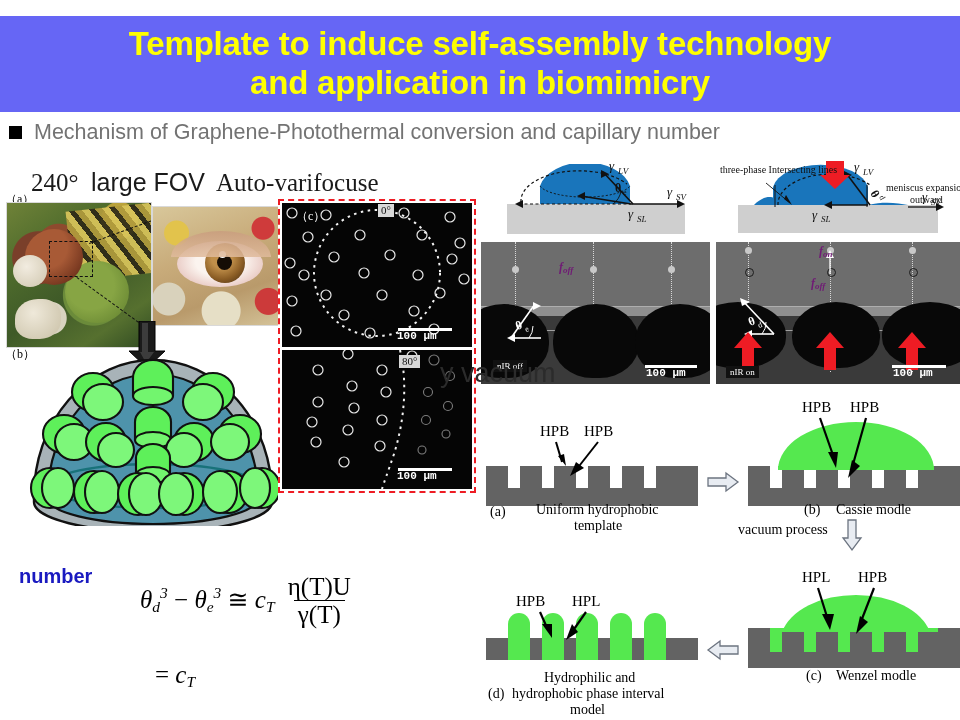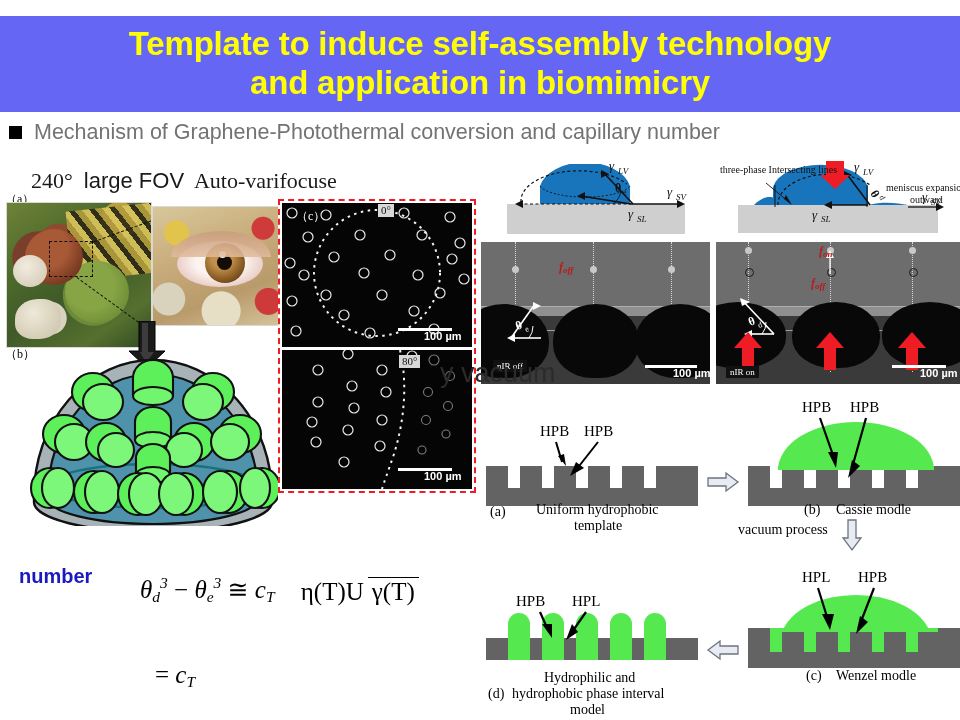"240° large FOV Auto-varifocuse" .fov-cap { font-size: 22px -> 25px }
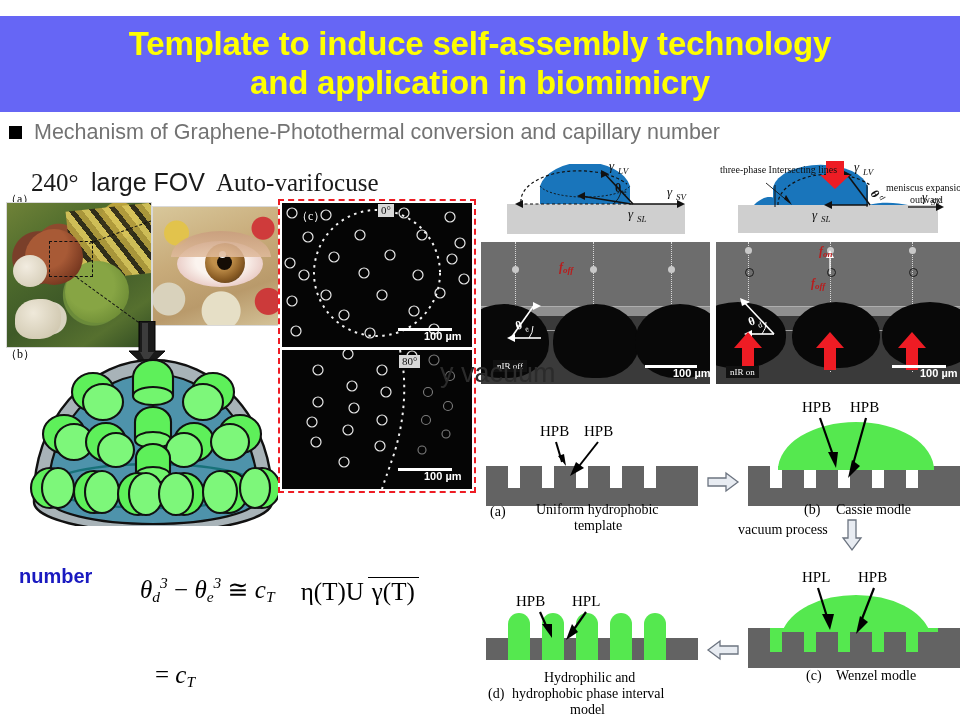"fon" .sem-f { color: #b91c1c -> #701a75 }
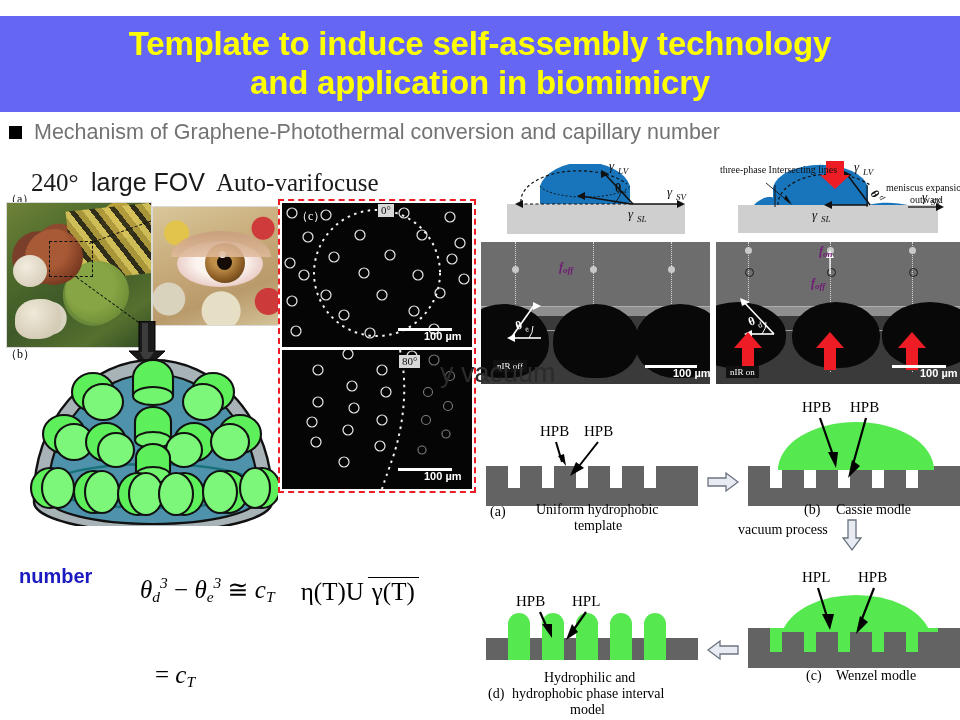"100 µm" .scale-txt { font-family: Liberation Sans, sans-serif -> Liberation Mono, monospace; margin-left: 27px -> none }
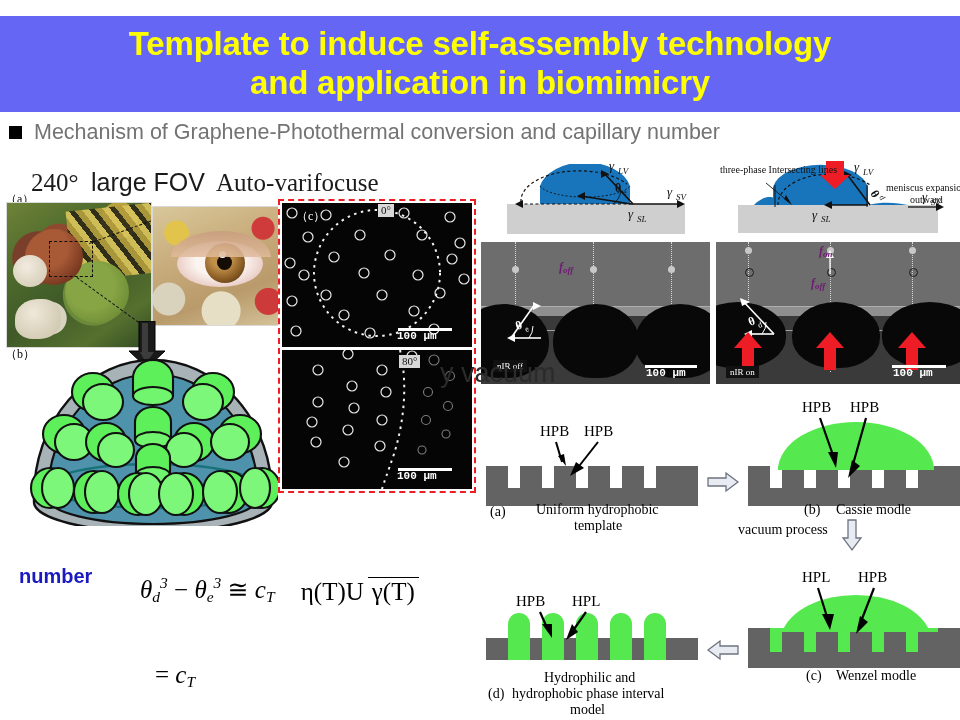"η(T)U" .frac { flex-direction: none -> column; margin: 0 16px -> 0 3px }
